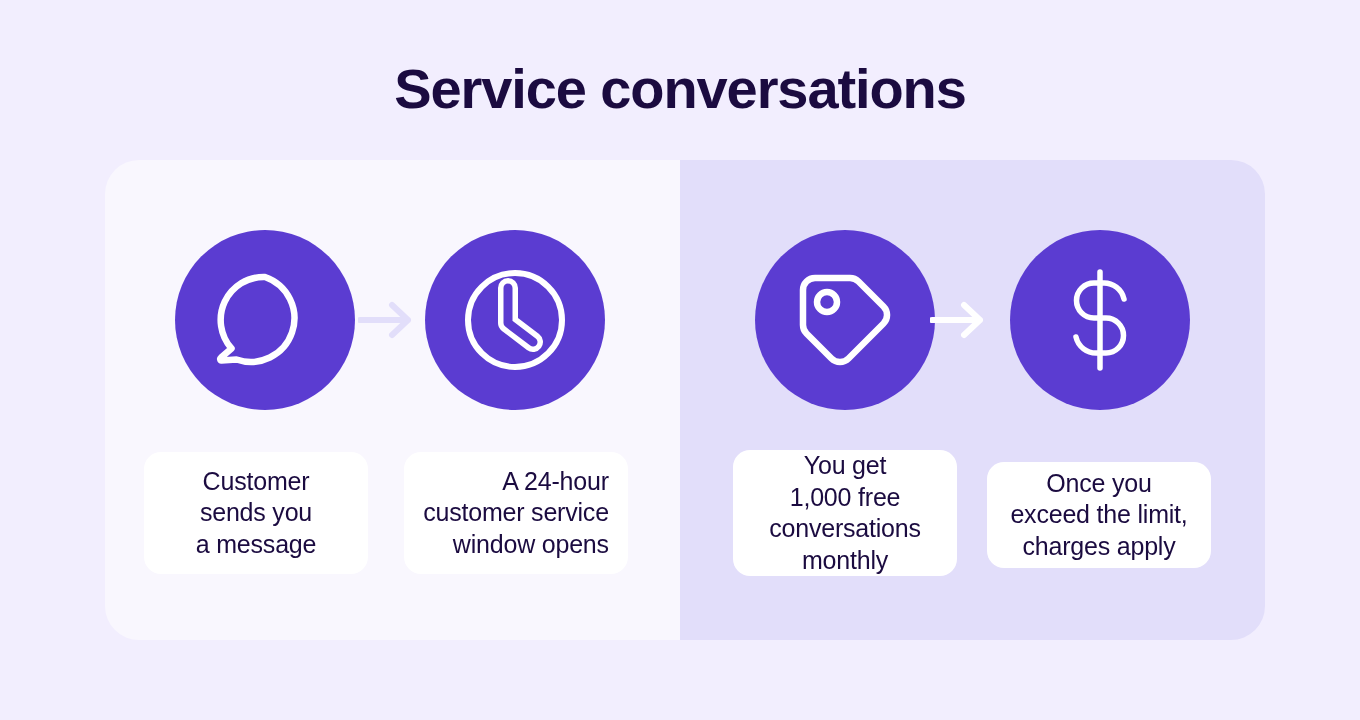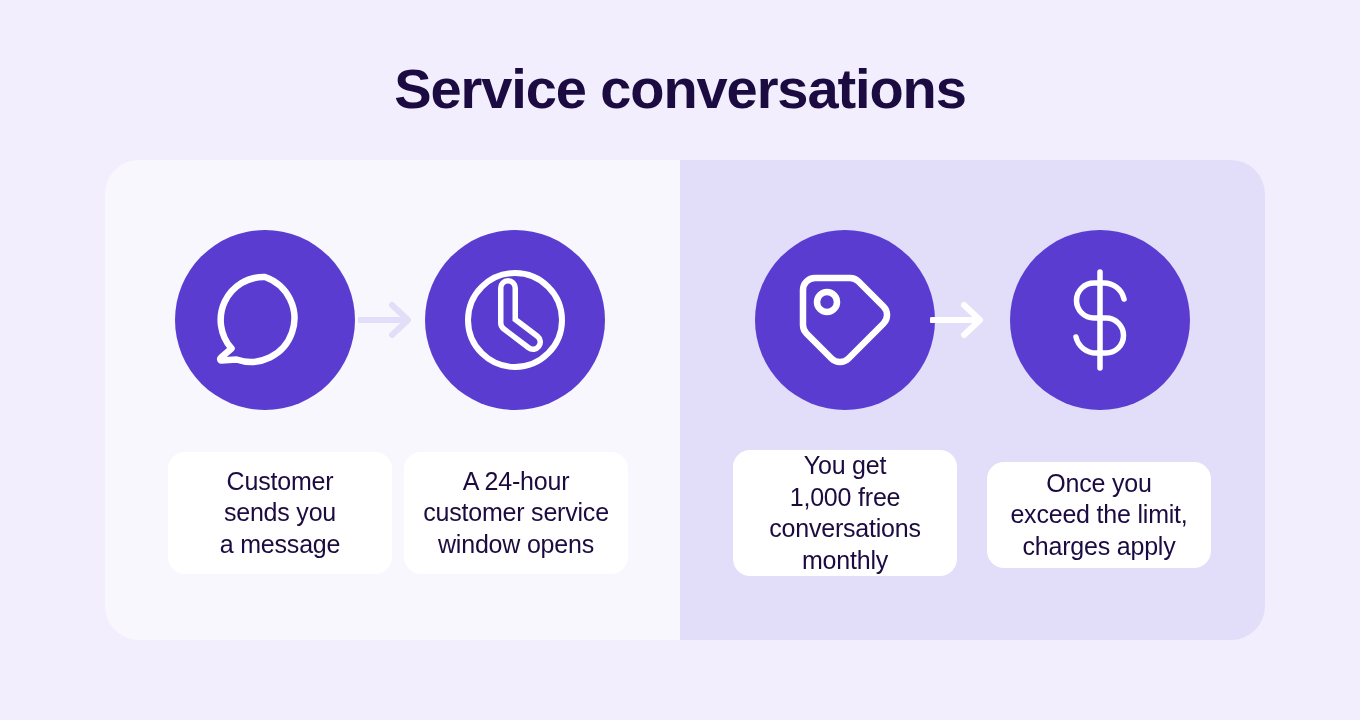"Customer" .card-1 { left: 168px -> 144px }
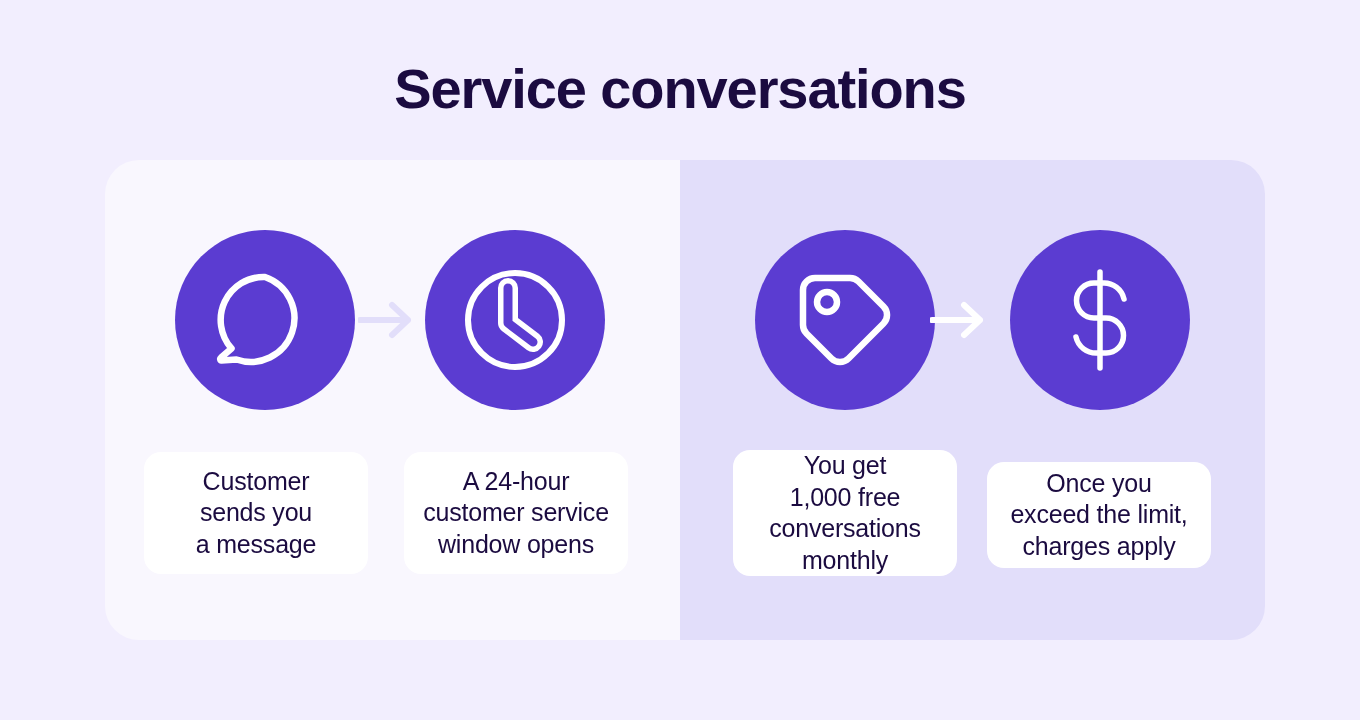"A 24-hour" .card-2 { text-align: none -> right }
